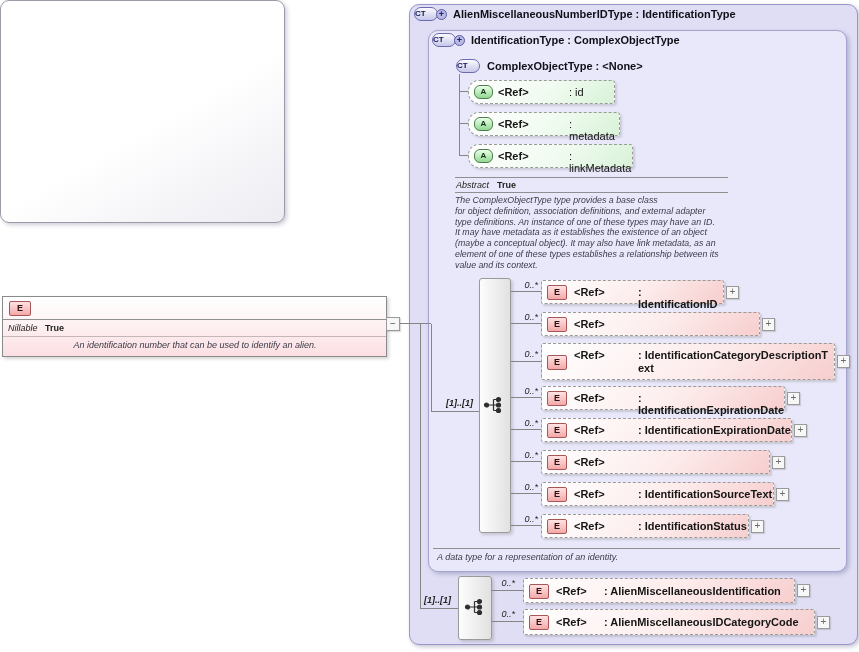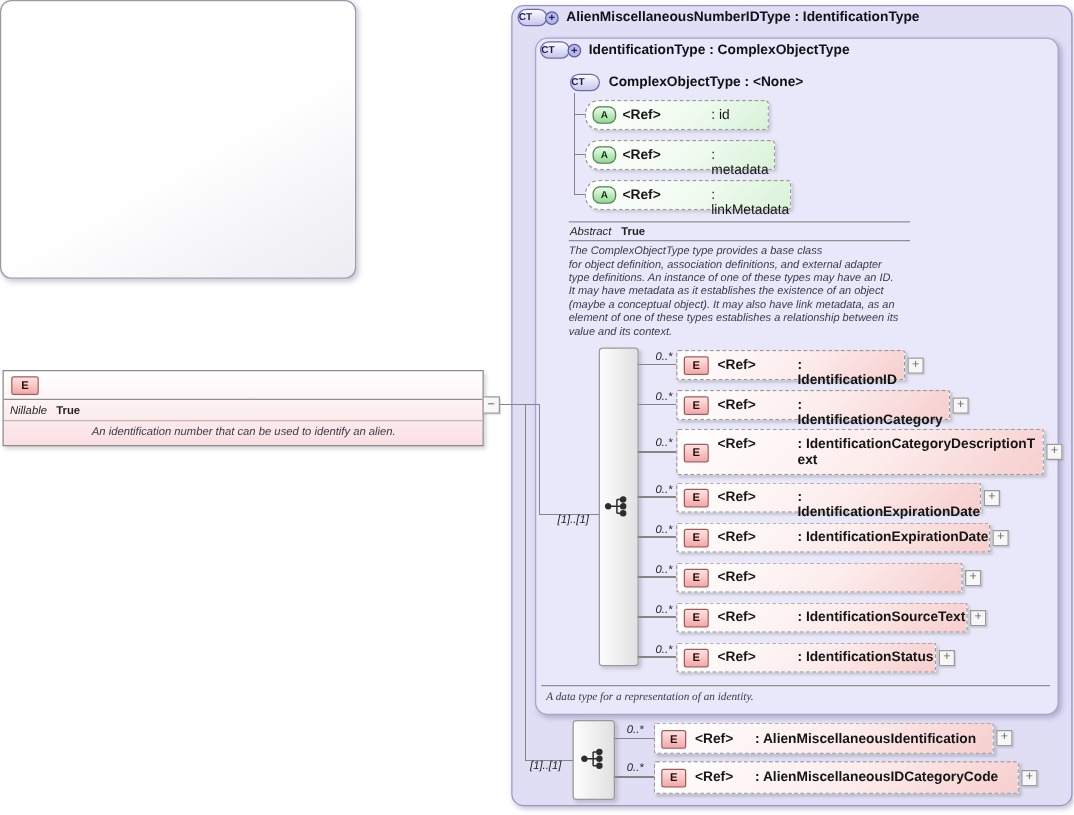": IdentificationCategory" span.el-name { html: <span>: IdentificationCategory</span> -> none }
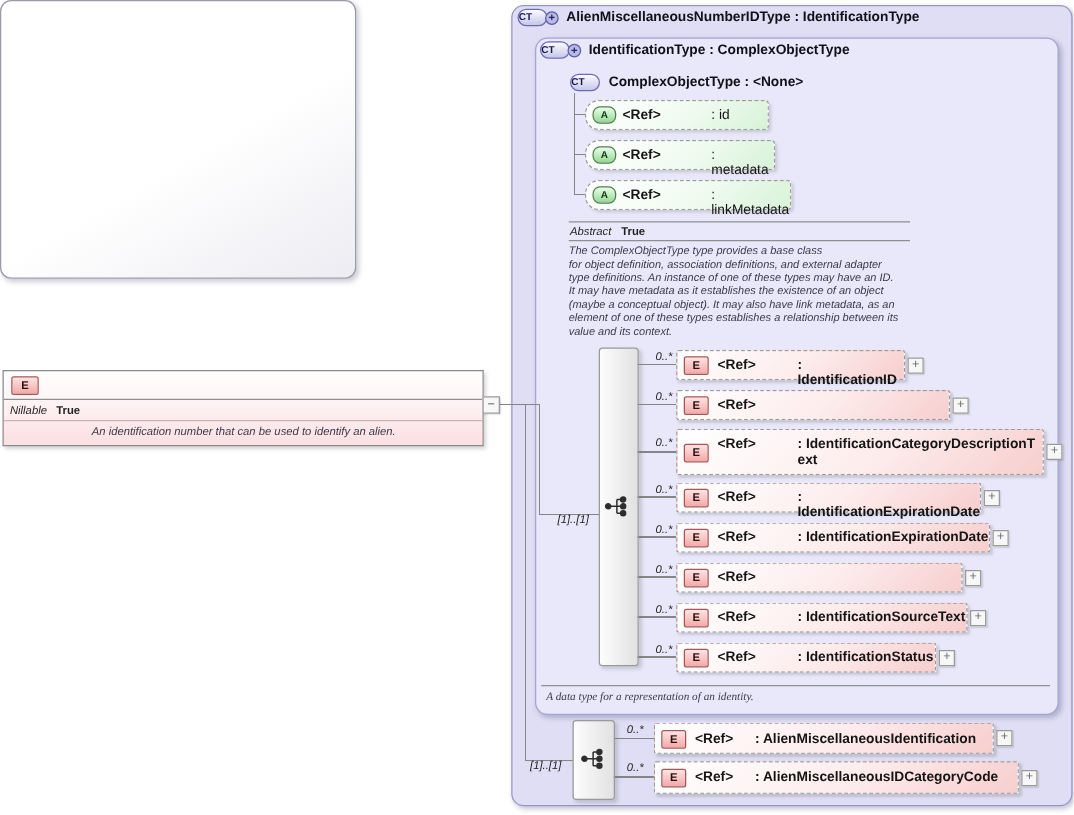"[1]..[1]" .card { font-weight: normal -> bold; margin-top: 12px -> none }
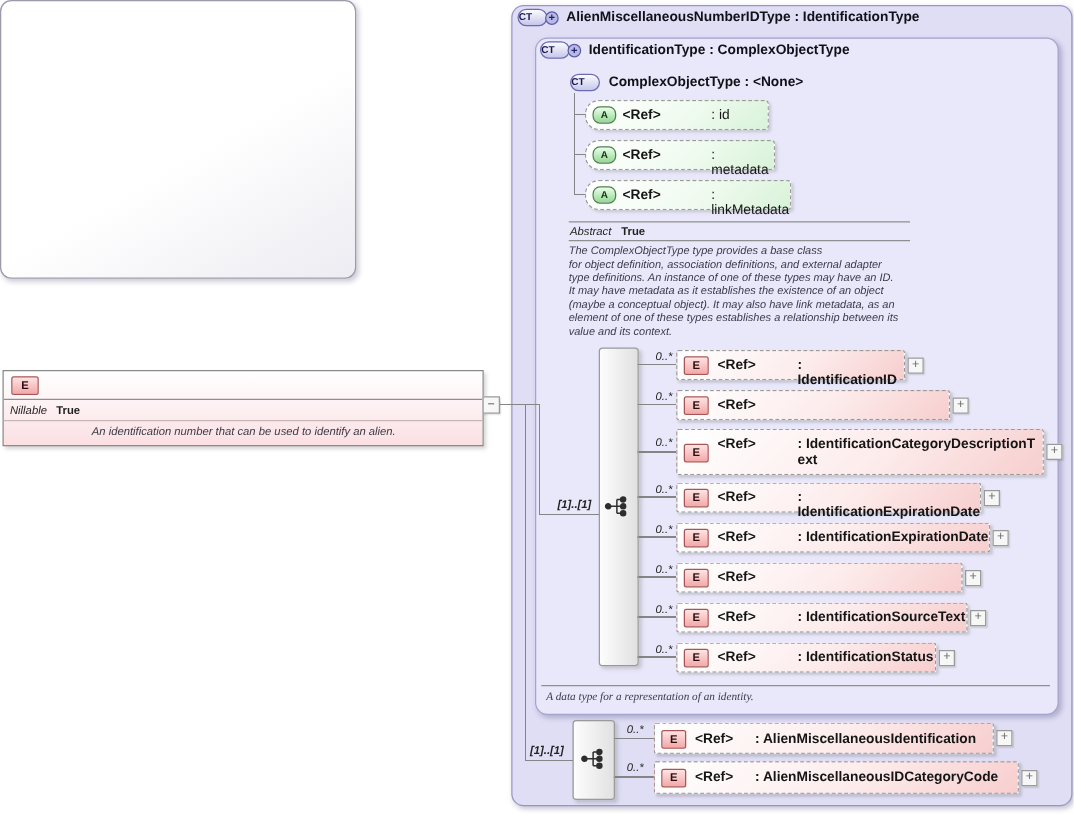"A data type for a" div.desc { font-family: Liberation Serif, serif -> none }
